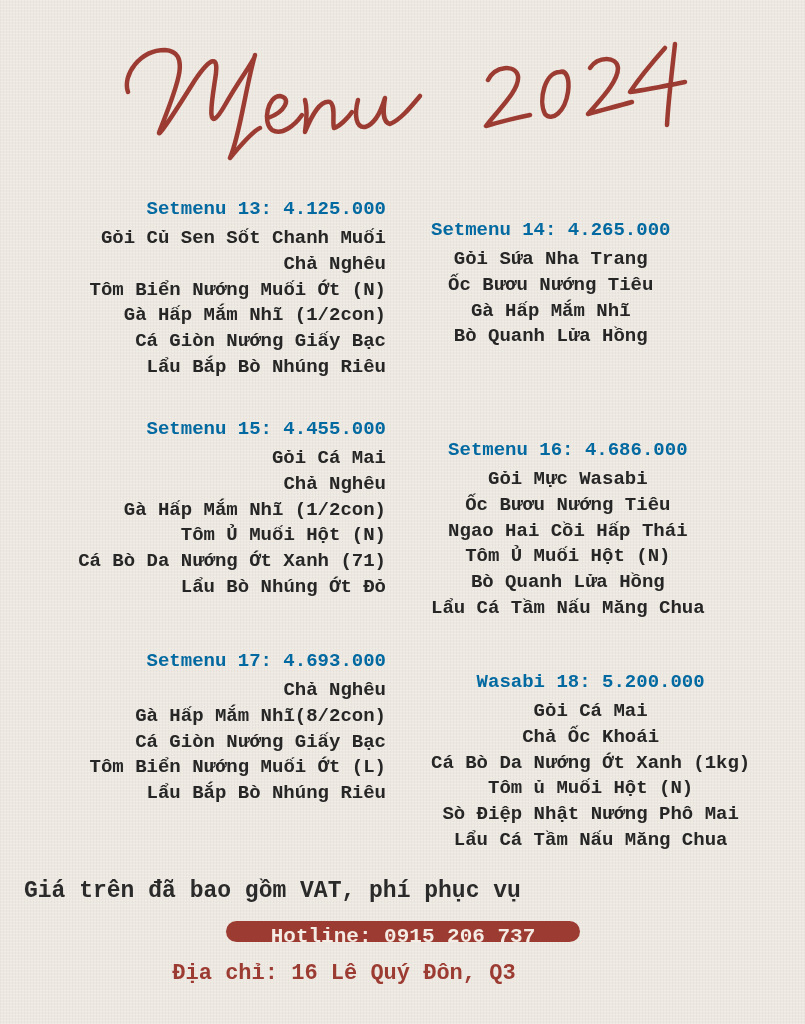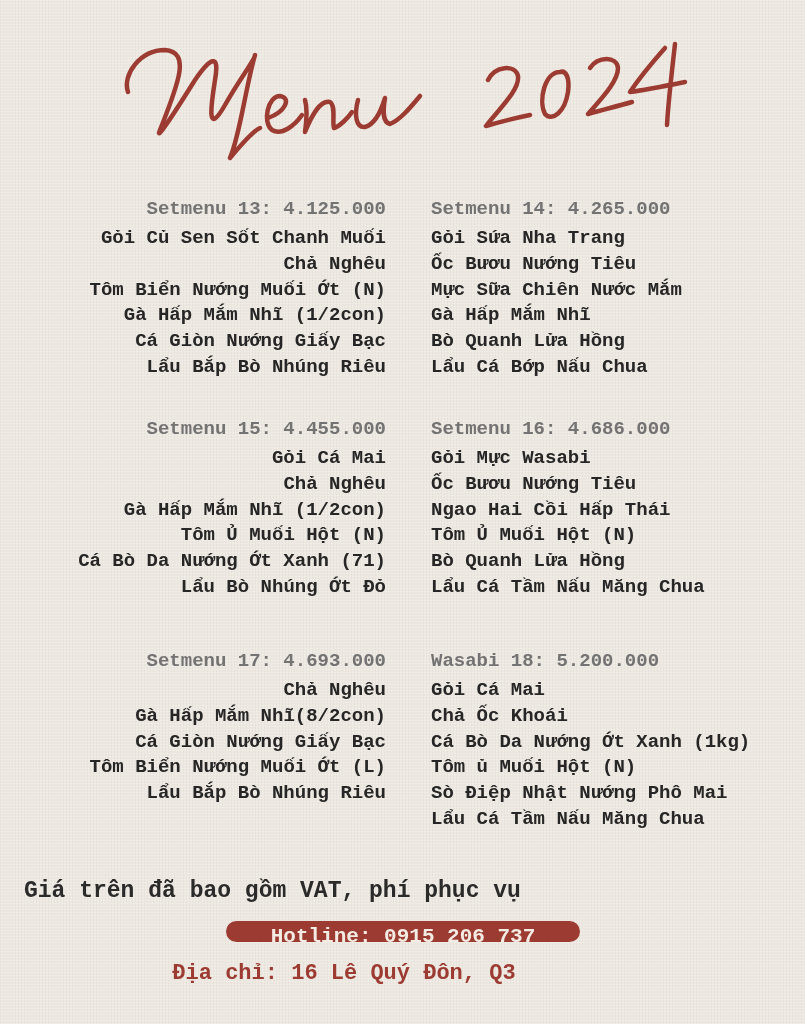"Setmenu 13: 4.125.000" .set .head { color: #737373 -> #0369a1 }
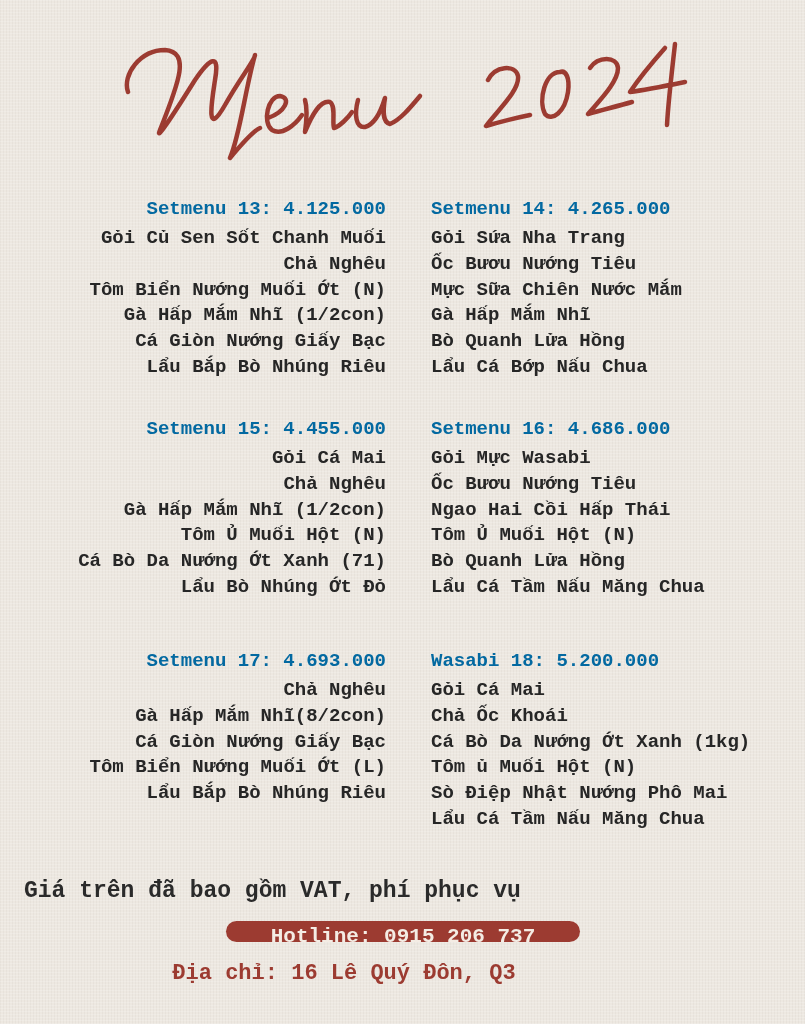"Setmenu 14: 4.265.000" .right { margin-top: none -> 21px; text-align: left -> center }
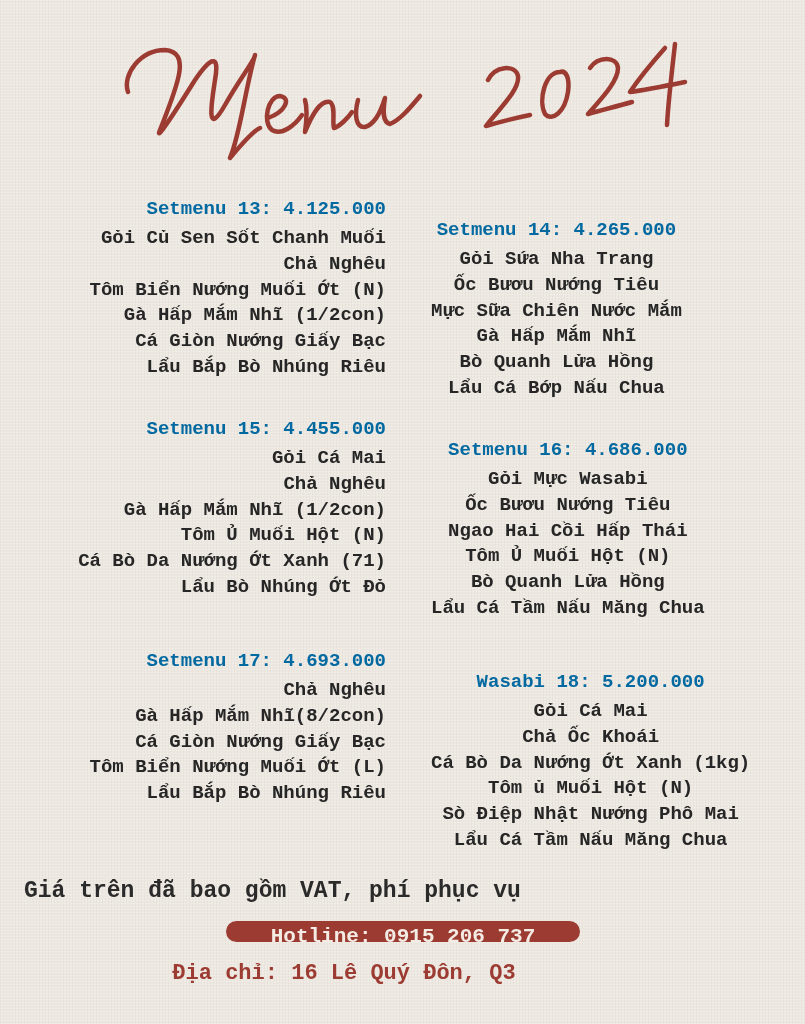"Mực Sữa Chiên Nước Mắm" div.item { html: <div>Mực Sữa Chiên Nước Mắm</div> -> none }
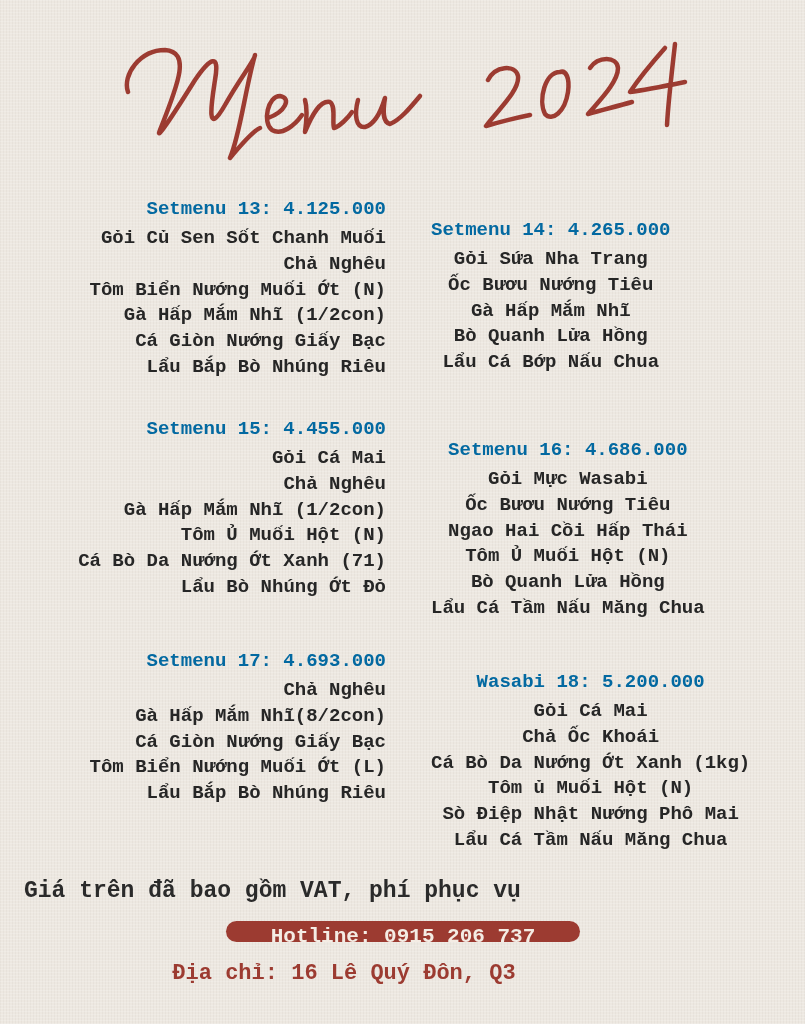"Lẩu Cá Bớp Nấu Chua" div.item { html: <div>Lẩu Cá Bớp Nấu Chua</div> -> none }
